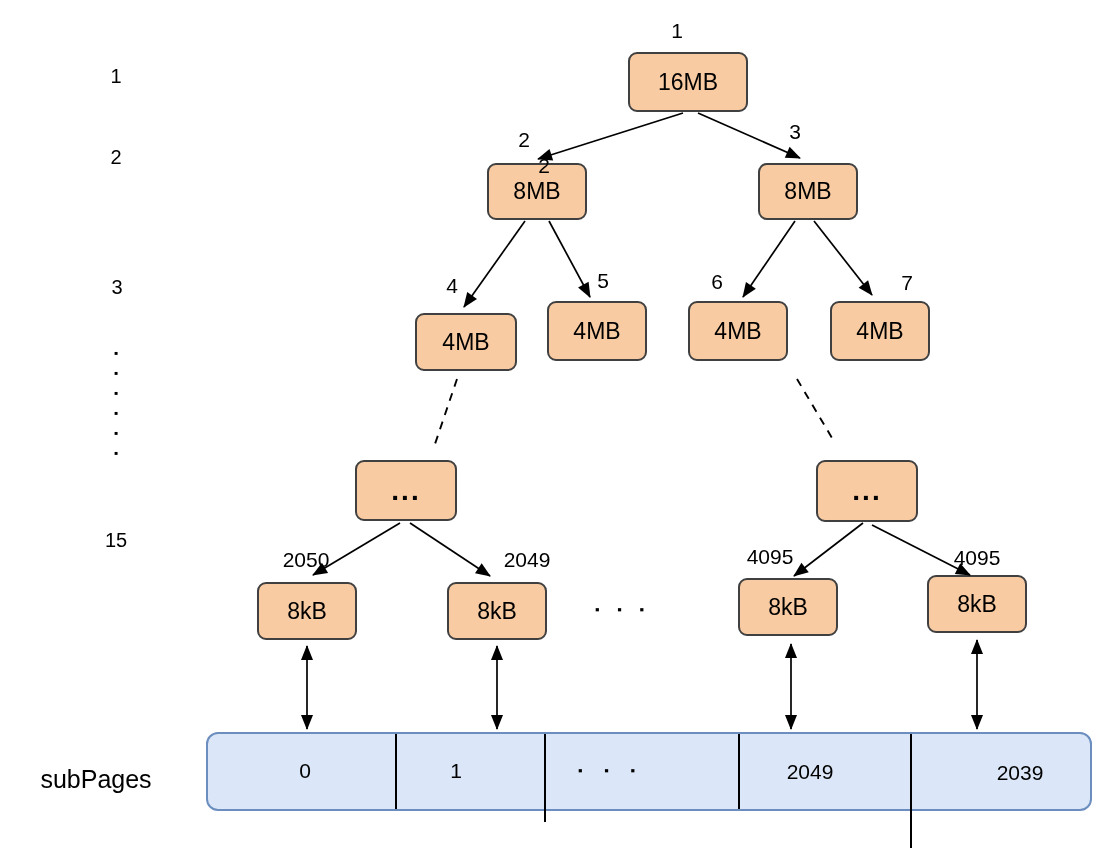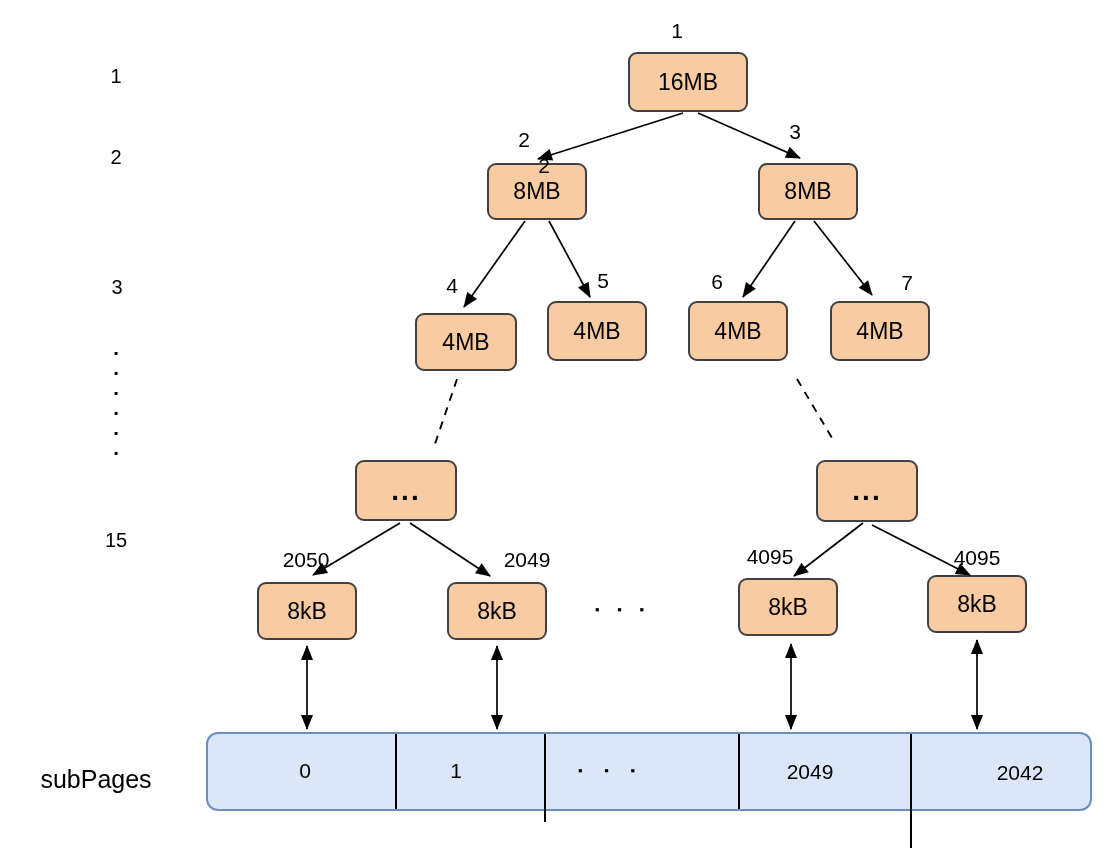"2042" div.lbl { text: 2042 -> 2039 }
